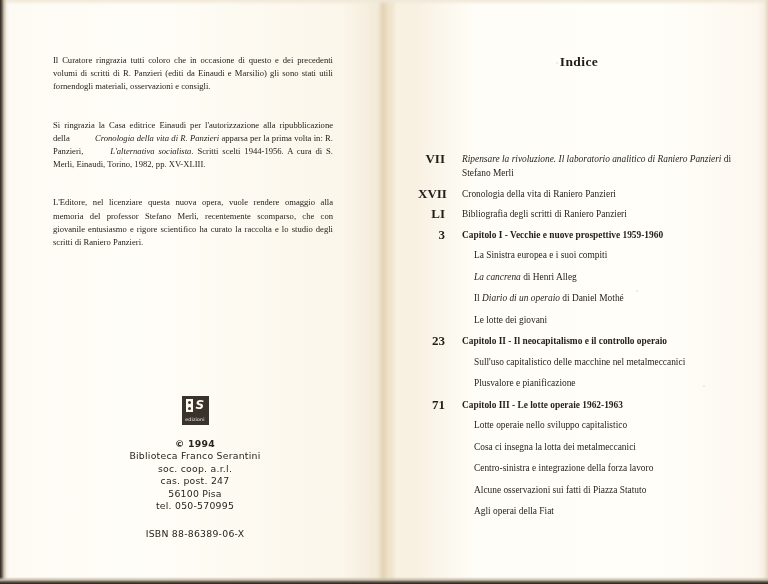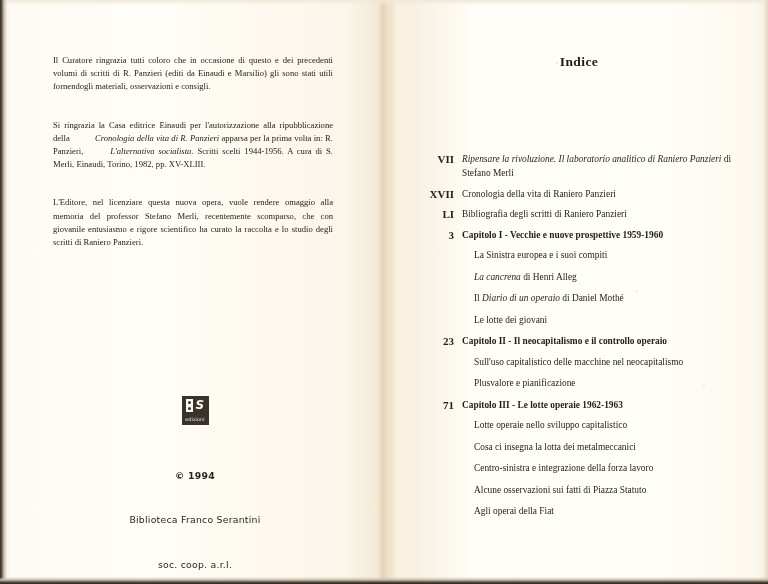"VII" .toc-num { font-size: 11px -> 13px; padding-right: 8px -> 17px }
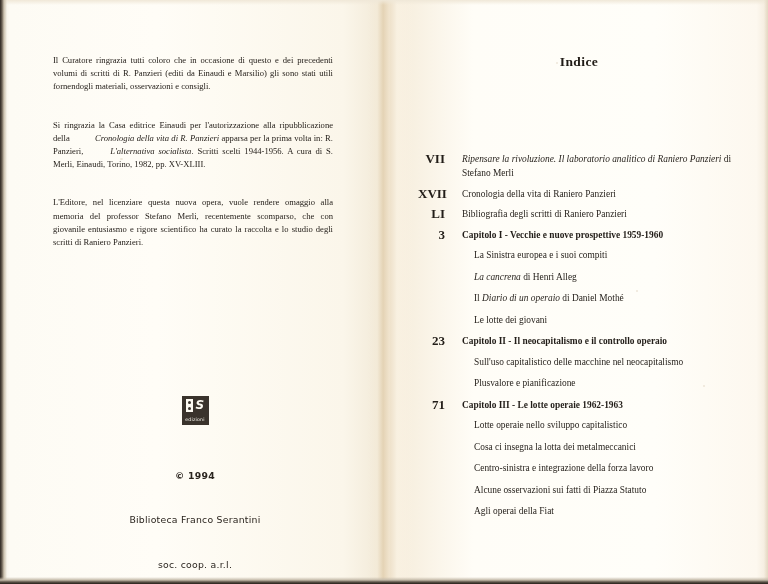"Sull'uso capitalistico delle macchine" span.toc-label { text: neocapitalismo -> metalmeccanici }
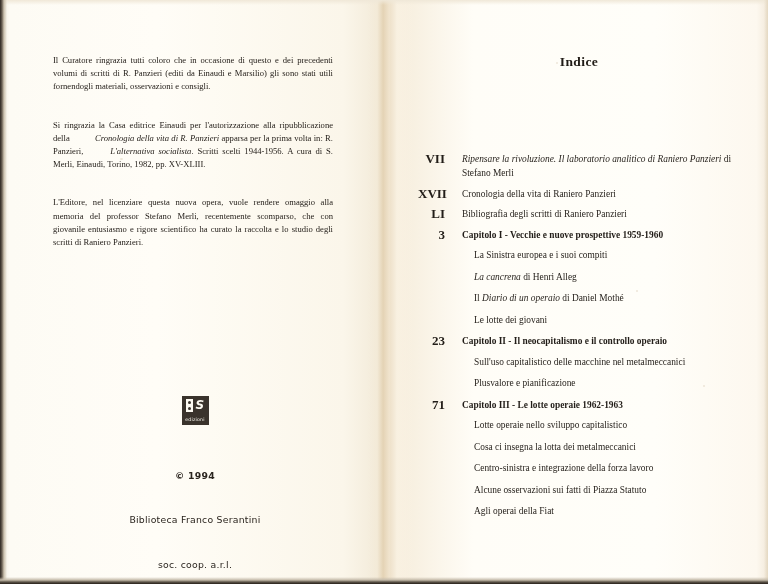"© 1994" .colophon-line { margin-top: 32px -> none }
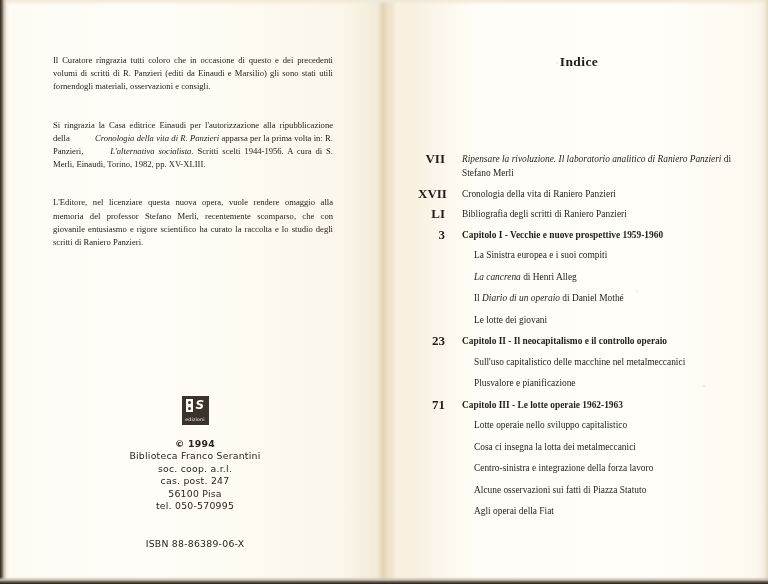"ISBN 88-86389-06-X" #isbn-line { margin-top: 26px -> 16px }
